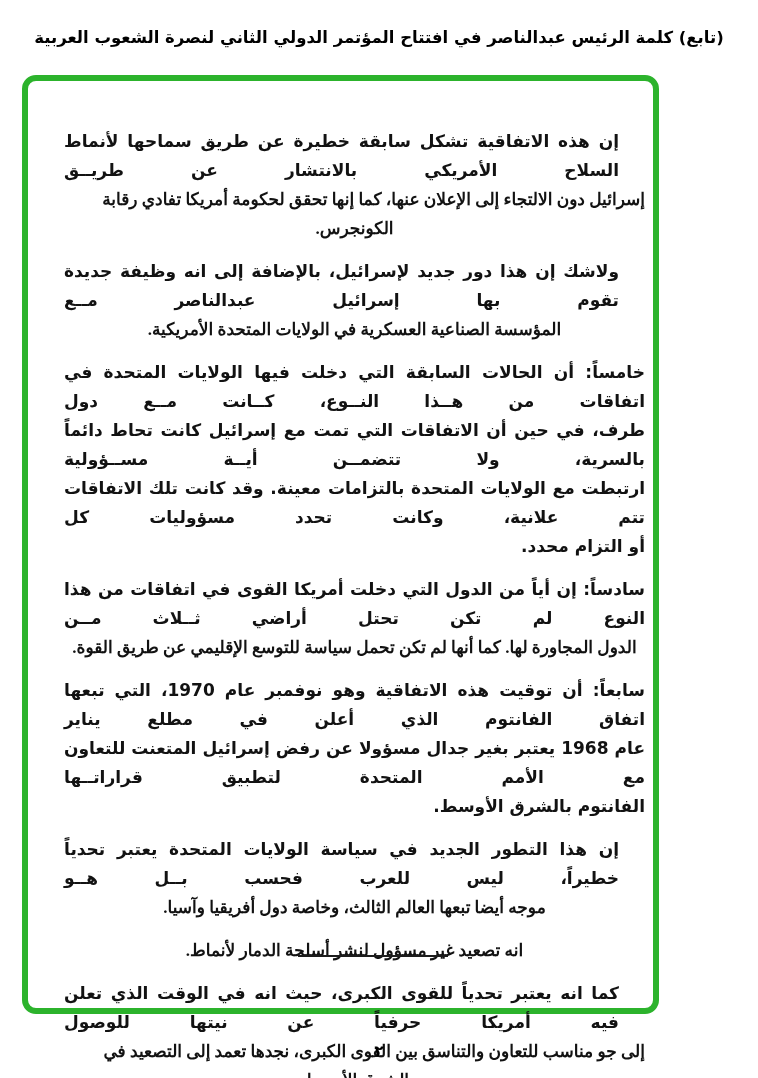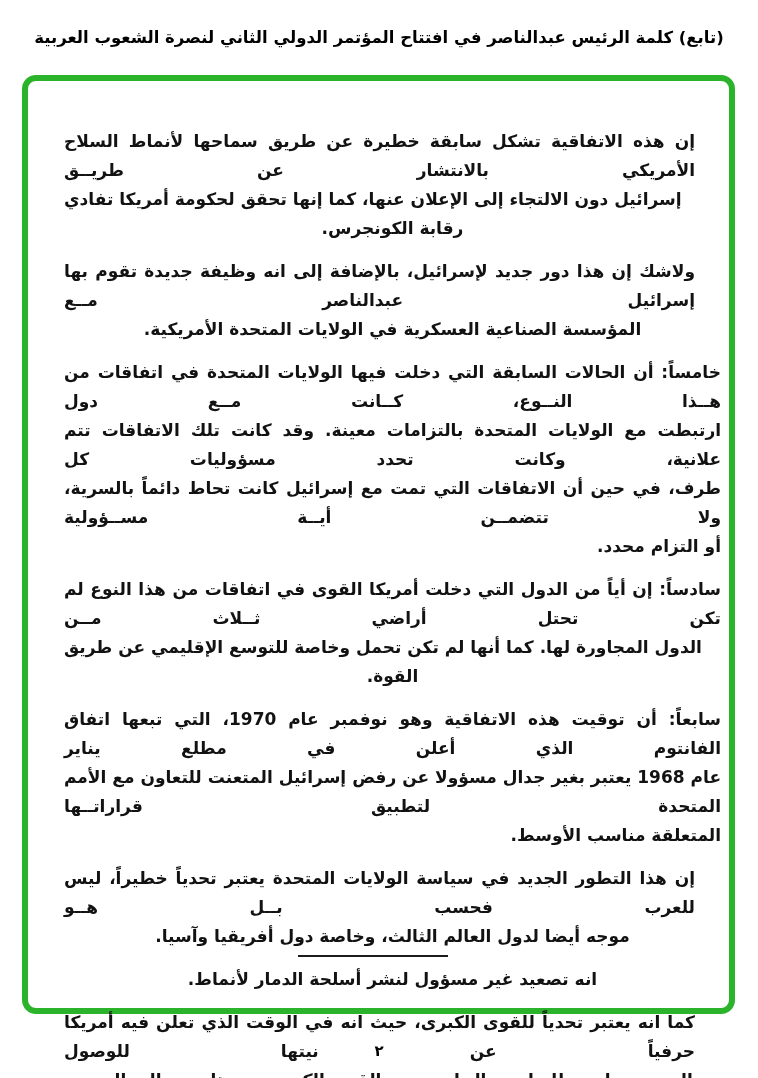"إن هذه الاتفاقية تشكل سابقة" .frame { width: 713px -> 637px }
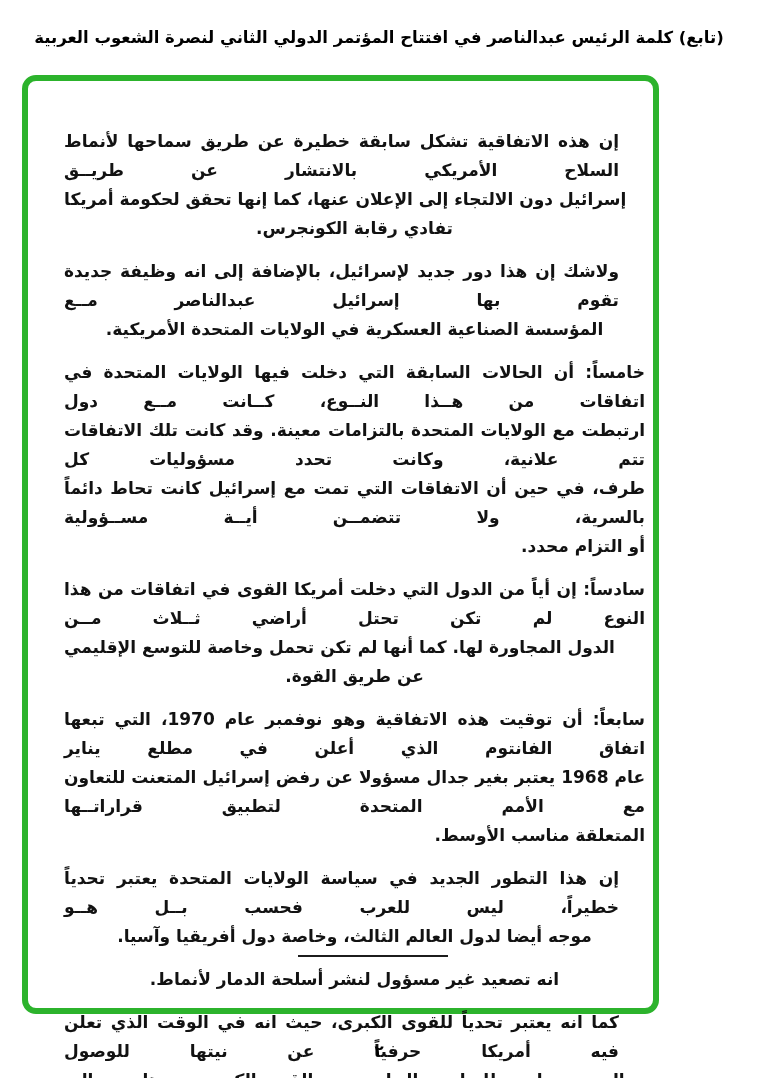"إسرائيل دون الالتجاء إلى الإعلان" .c { font-family: none -> Liberation Serif, serif; text-align: left -> right }
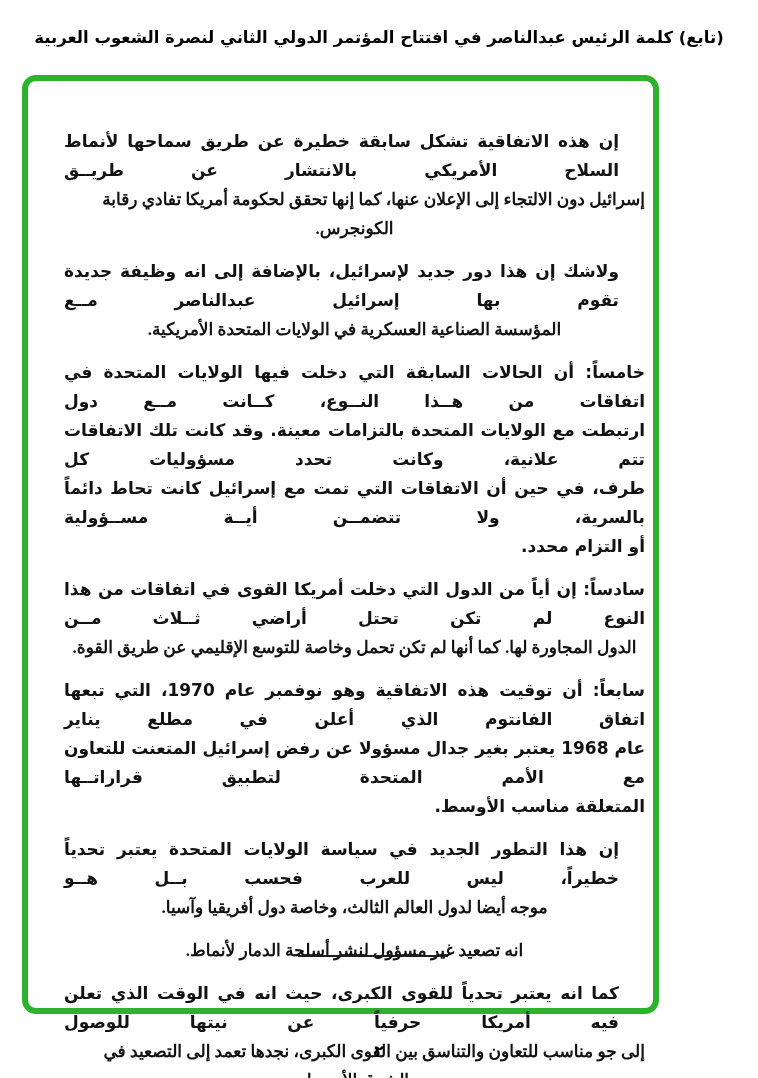"ارتبطت مع الولايات المتحدة بالتزامات" div.line { order: before "طرف، في حين أن الاتفاقات" -> after "طرف، في حين أن الاتفاقات" }
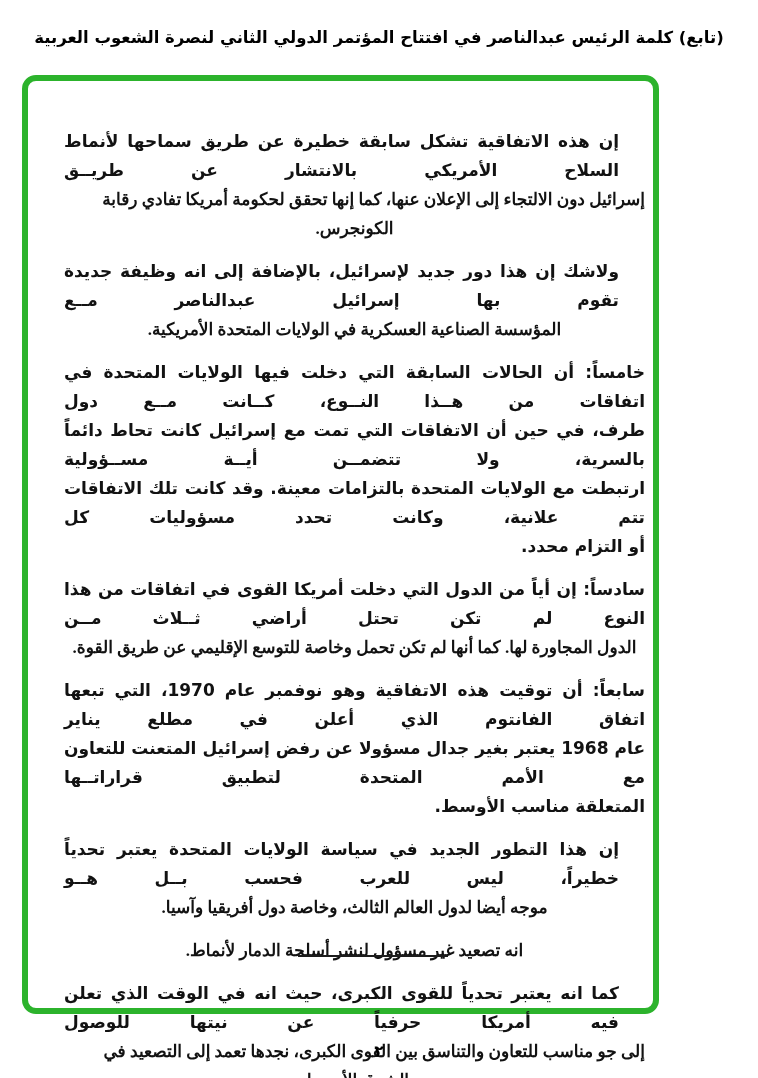"الدول المجاورة لها. كما أنها" div.line { text: وخاصة -> سياسة }
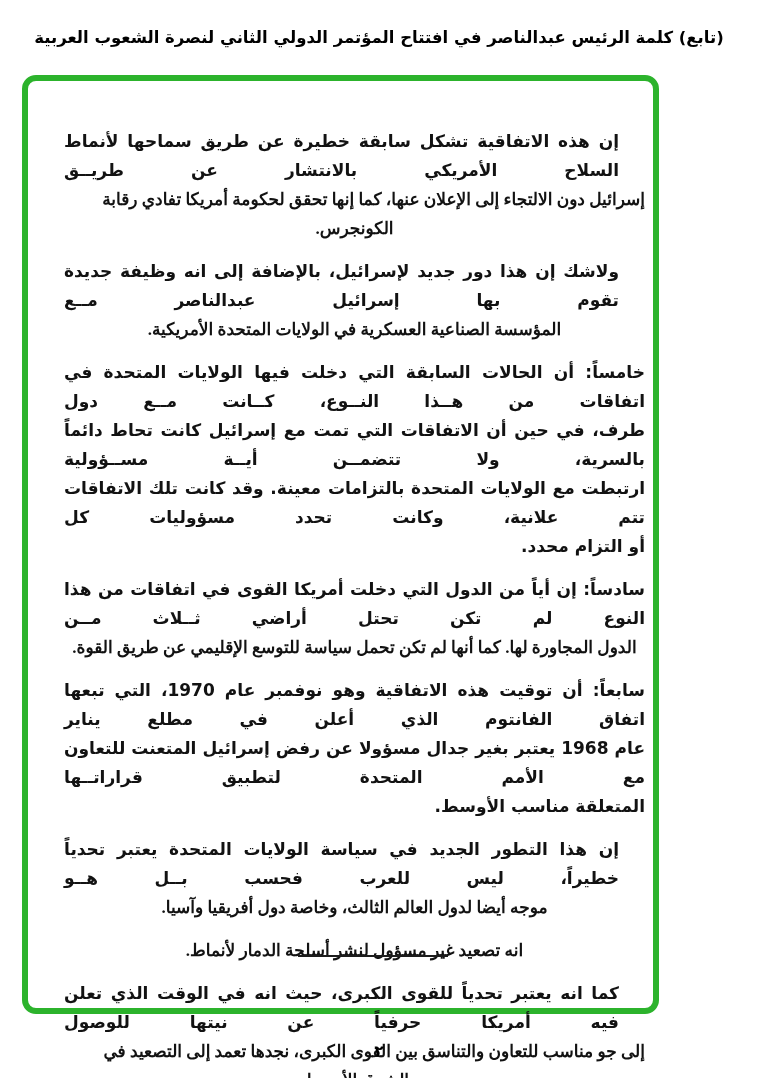"المتعلقة مناسب الأوسط." div.line { text: المتعلقة مناسب -> الفانتوم بالشرق }
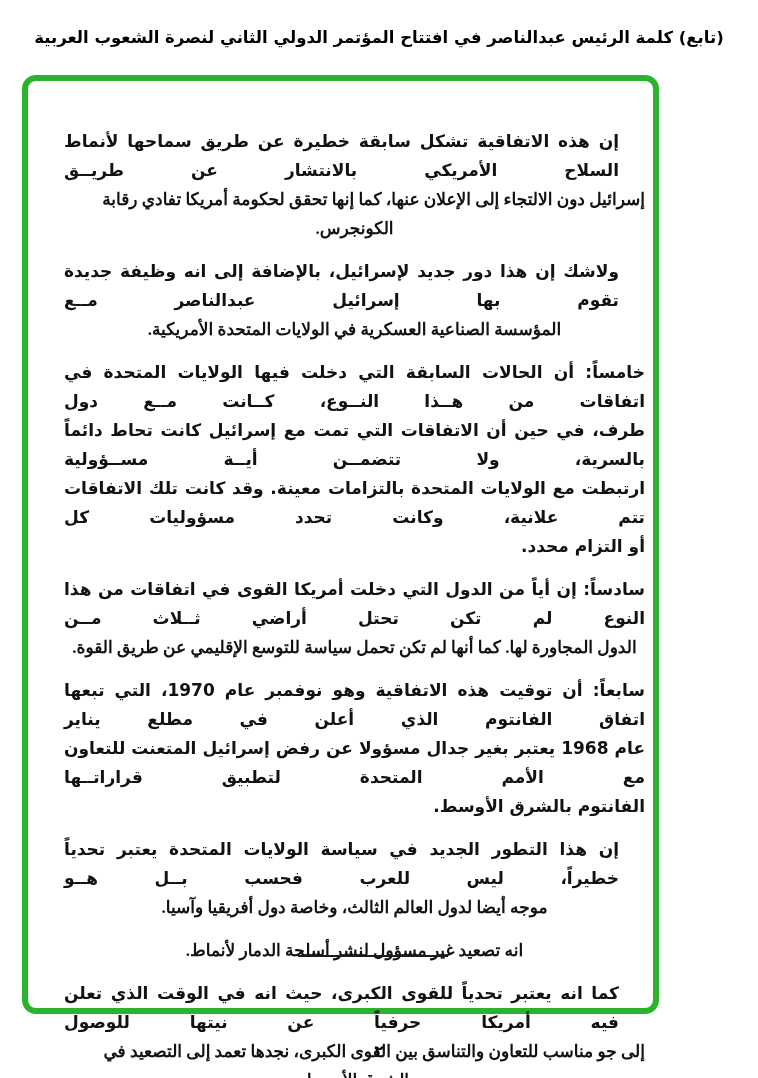"موجه أيضا لدول العالم الثالث،" div.line { text: لدول -> تبعها }
